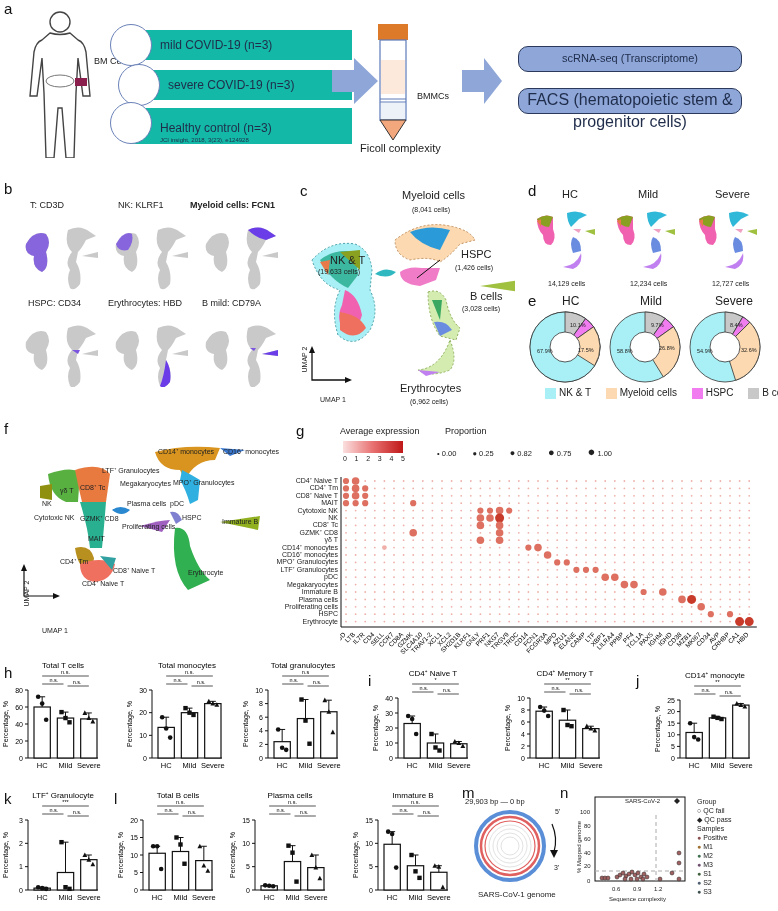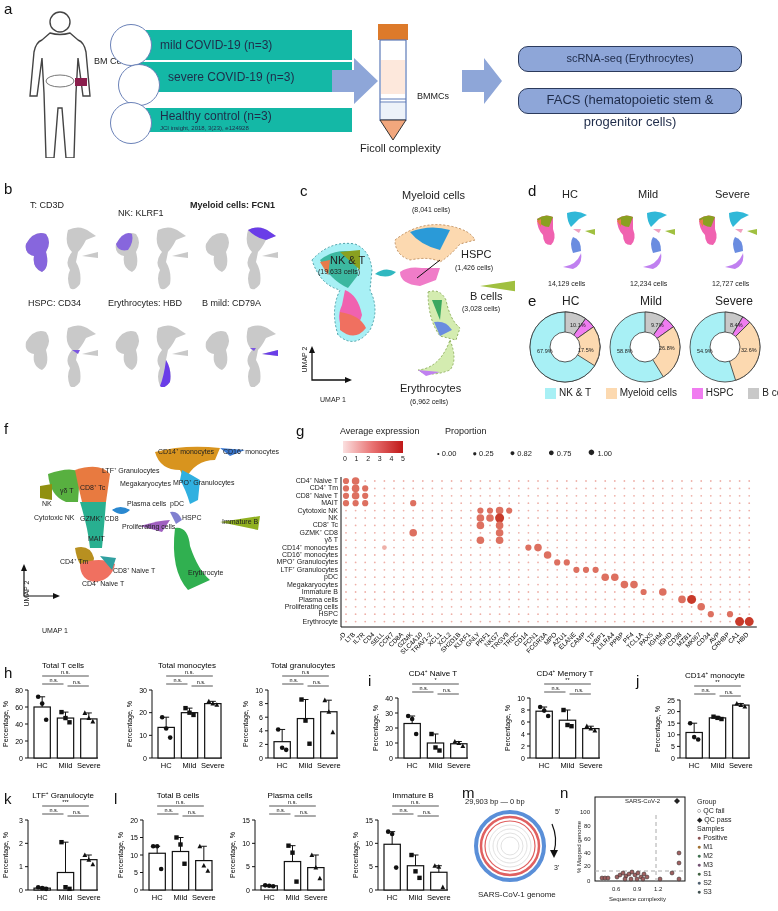"scRNA-seq (Erythrocytes)" div.outbox { text: Erythrocytes -> Transcriptome }
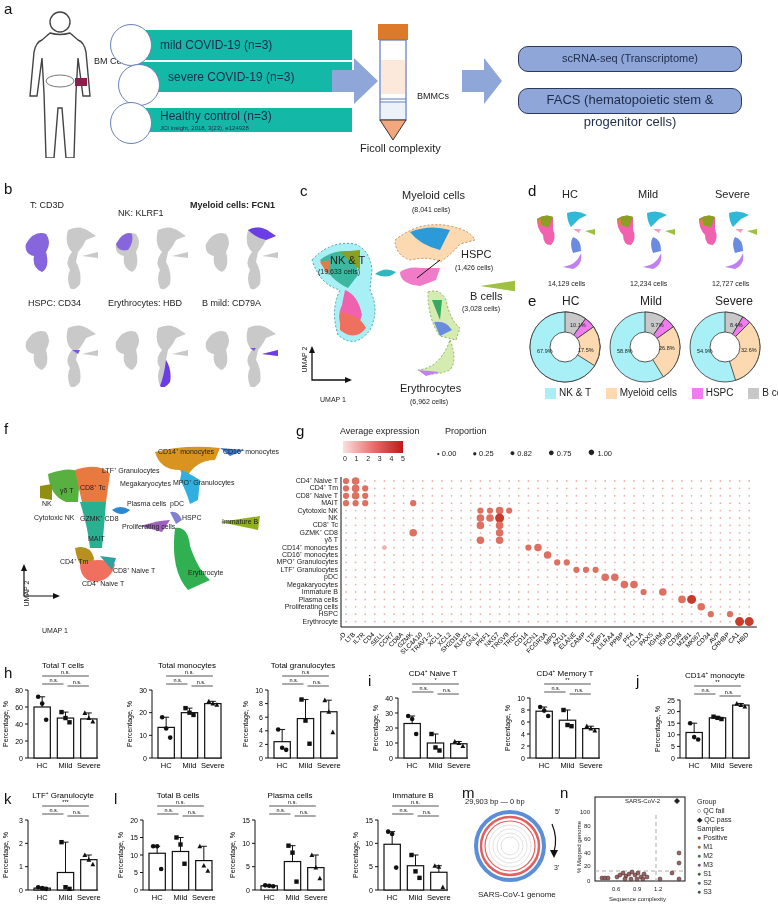"severe COVID-19 (n=3)" div.cohort { top: 62px -> 70px }
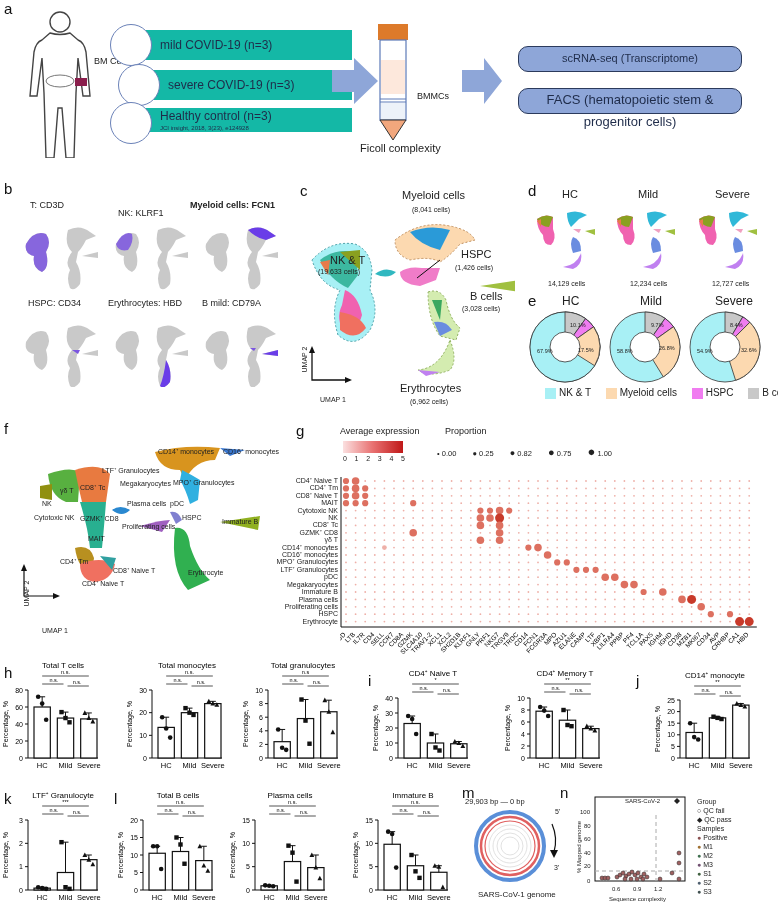"FACS (hematopoietic stem & progenitor" div.outbox { font-size: 13px -> 16px }
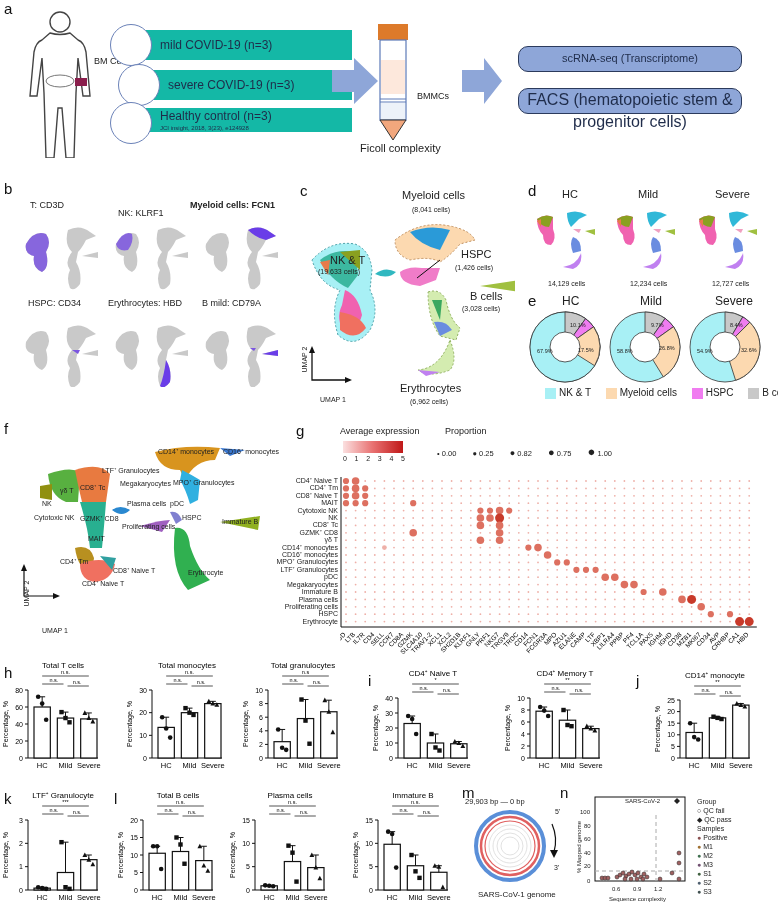"Healthy control (n=3)" div.cohort { padding-top: 0 -> 12px }
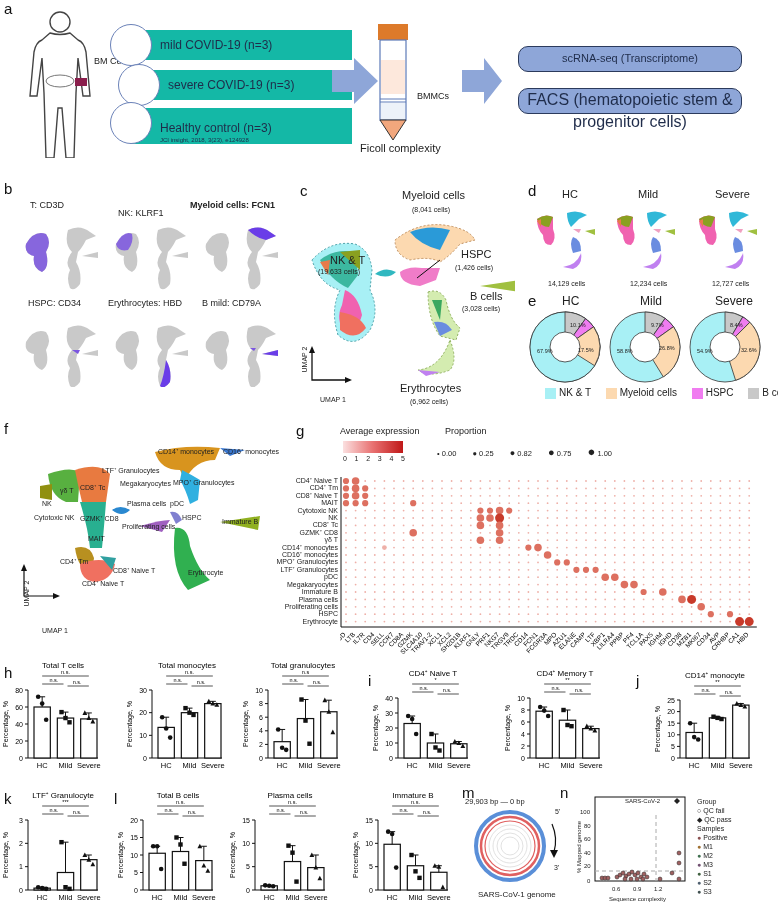"NK: KLRF1" div.t { margin-top: 8px -> none }
